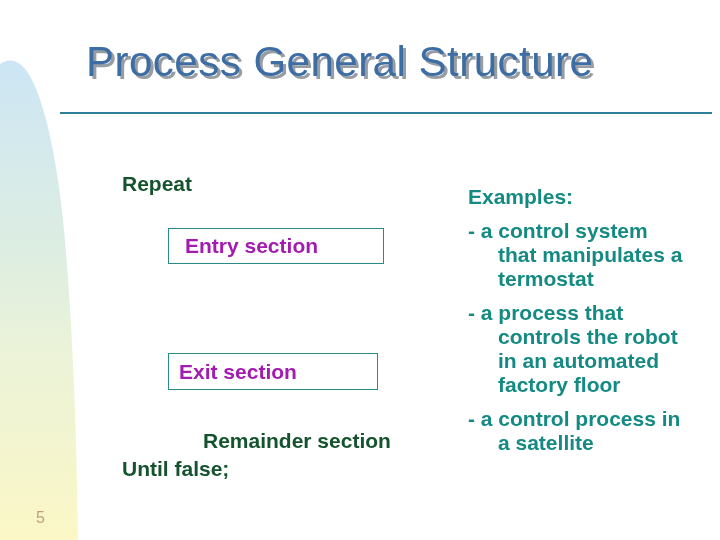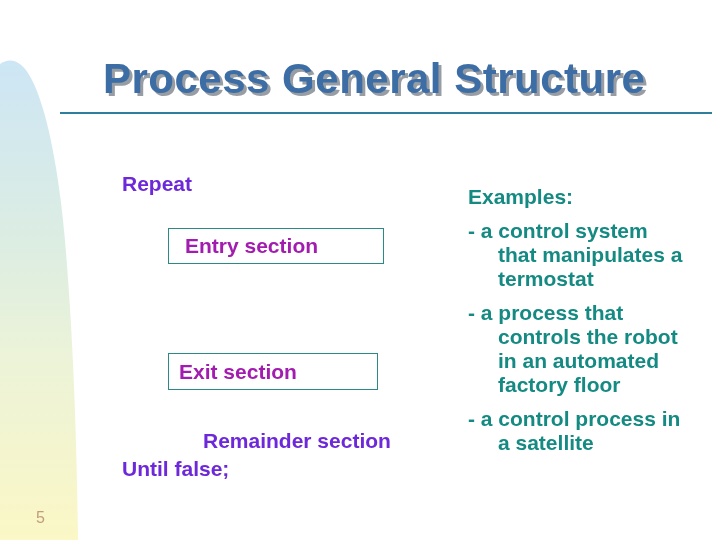"Process General Structure" .title { font-weight: bold -> normal; margin: 17px -> 0 }
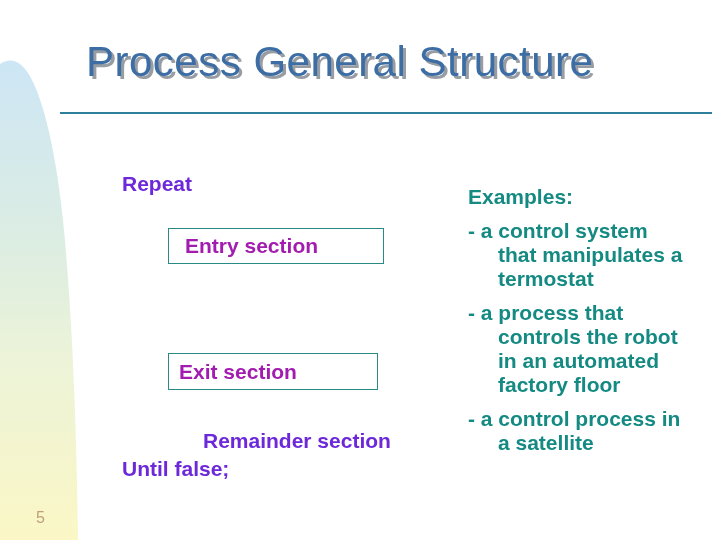"Repeat" .teal-label { color: #6d28d9 -> #14532d }
